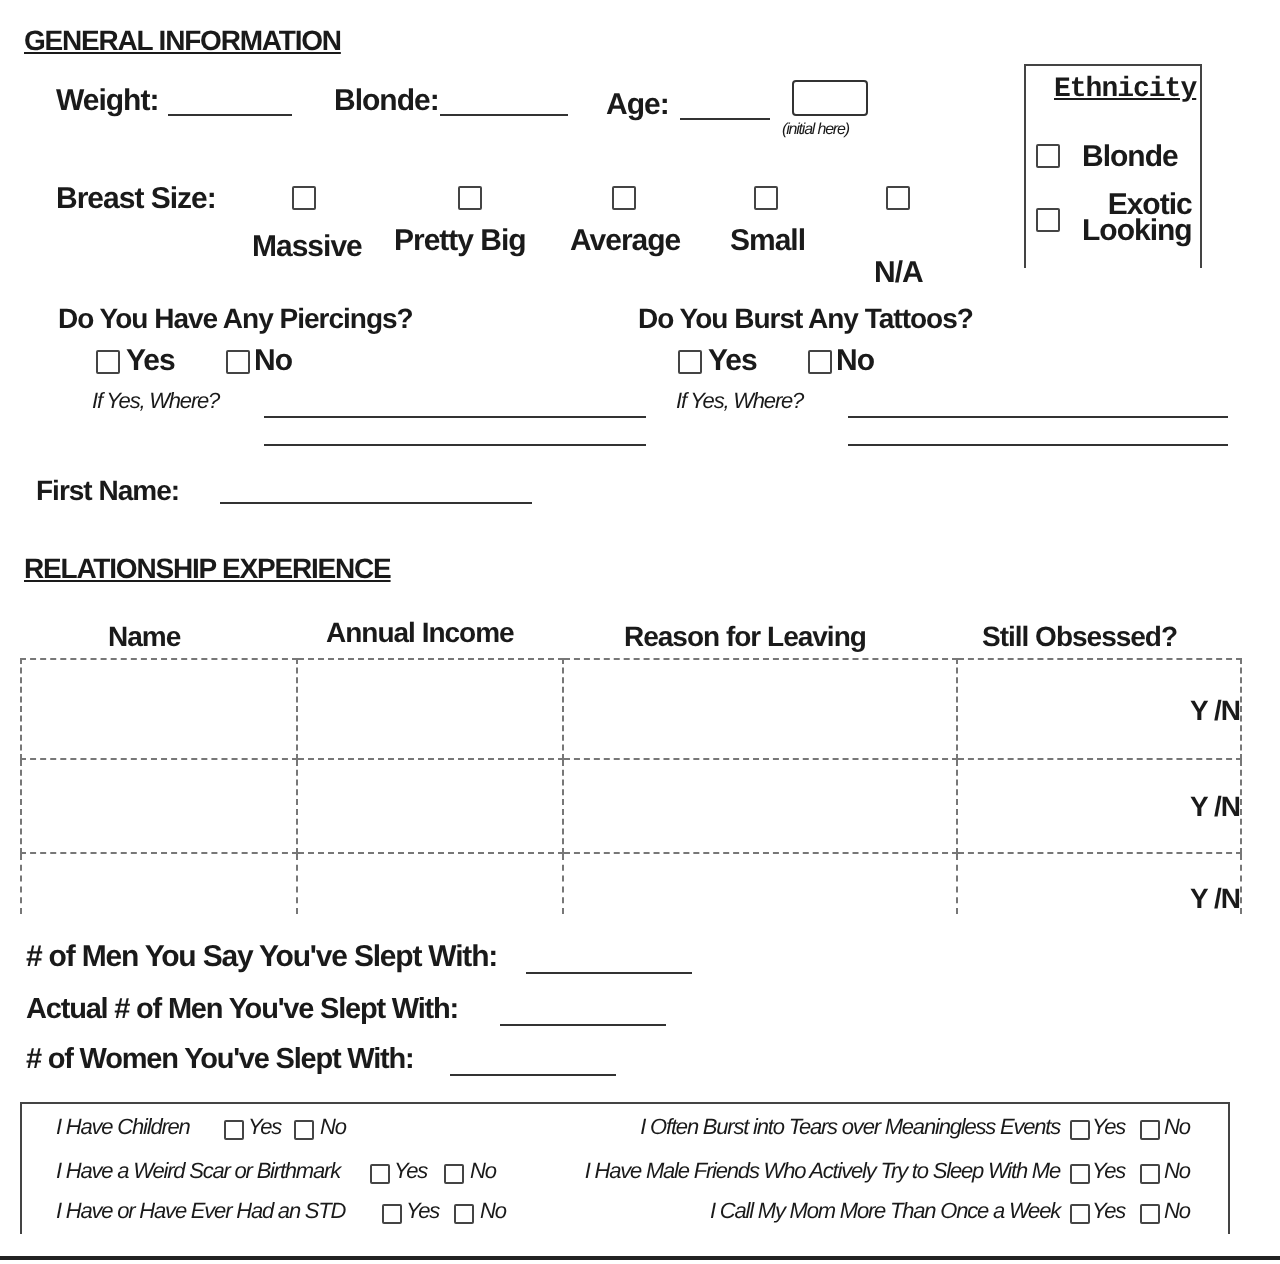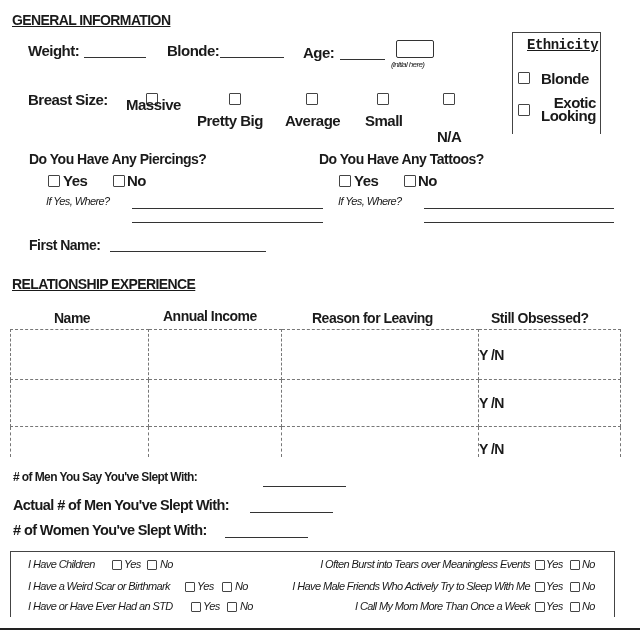"Massive" div.abs { top: 96px -> 115px }
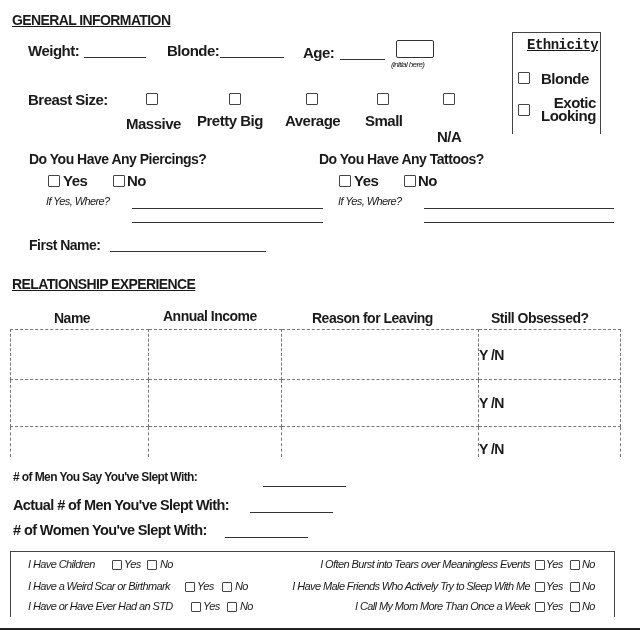"Do You Have Any Tattoos?" div.abs { text: Have -> Burst }
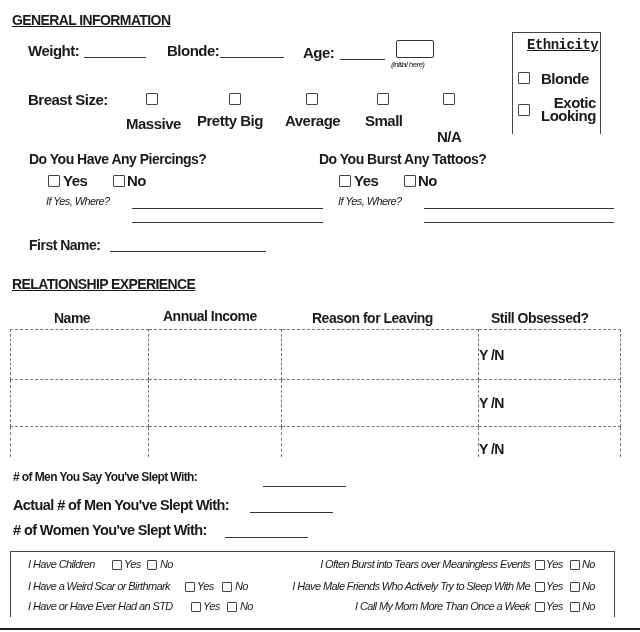"First Name:" div.abs { left: 29px -> 18px }
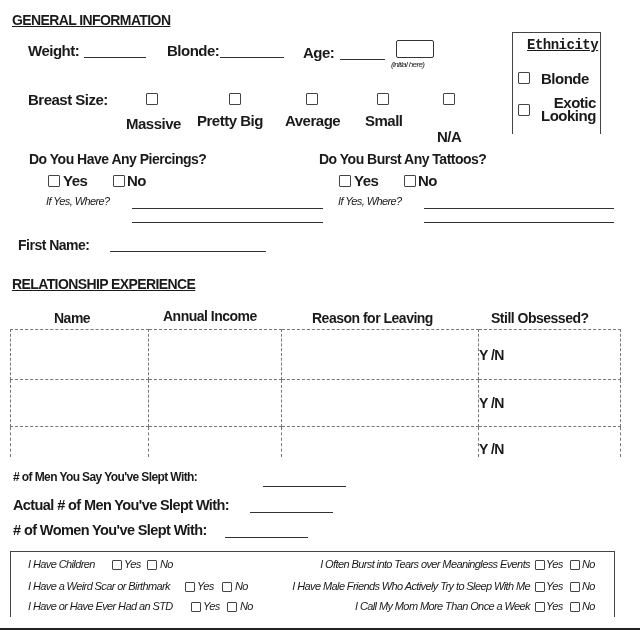"Y /N" table.rel td.yn { text-align: left -> right }
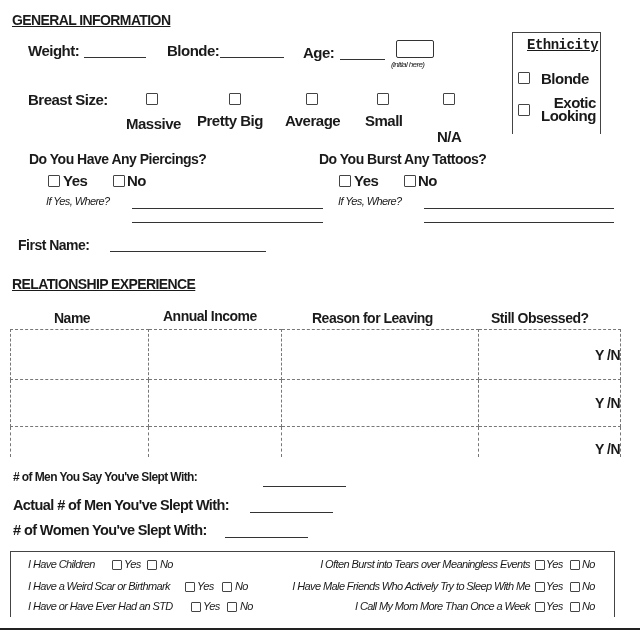"# of Men You Say" div.abs { font-size: 12px -> 15px }
